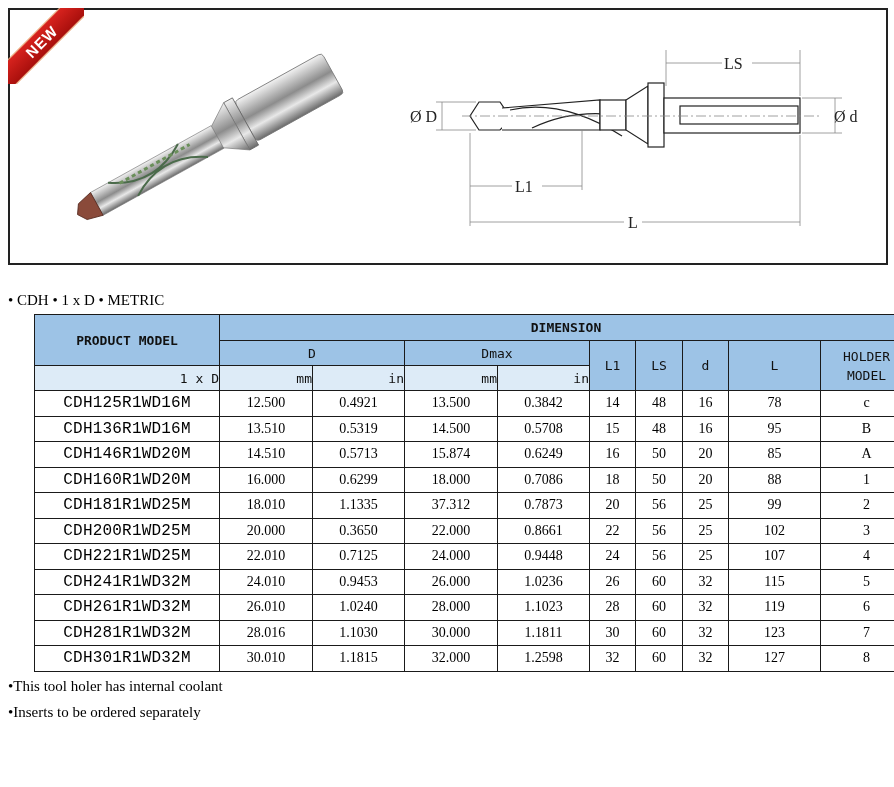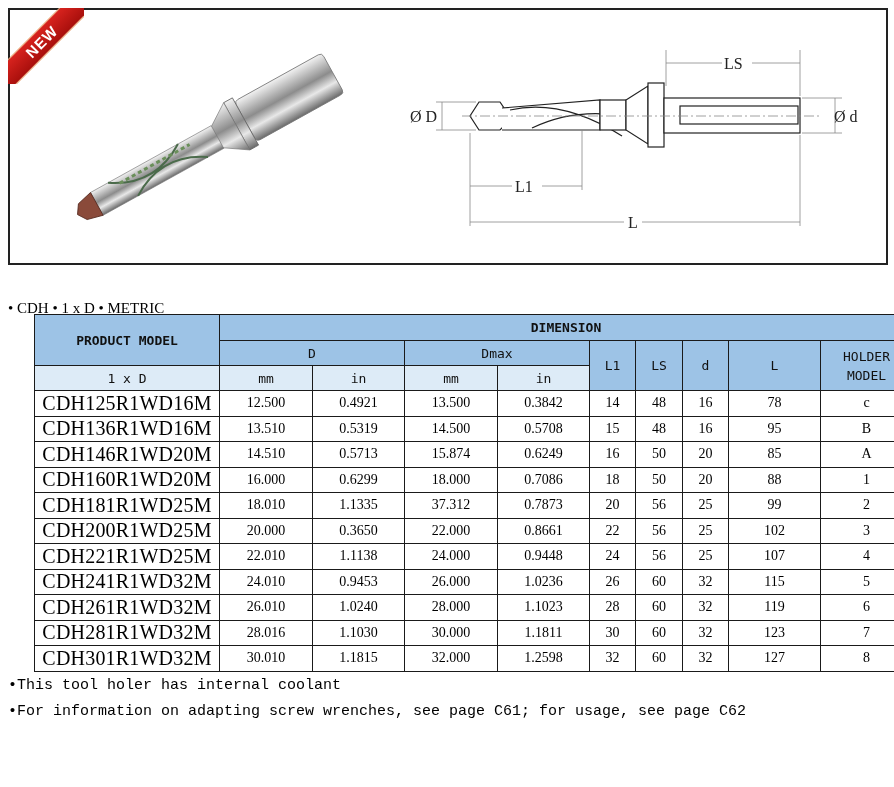"• CDH • 1 x" .section-title { margin-top: 8px -> none }
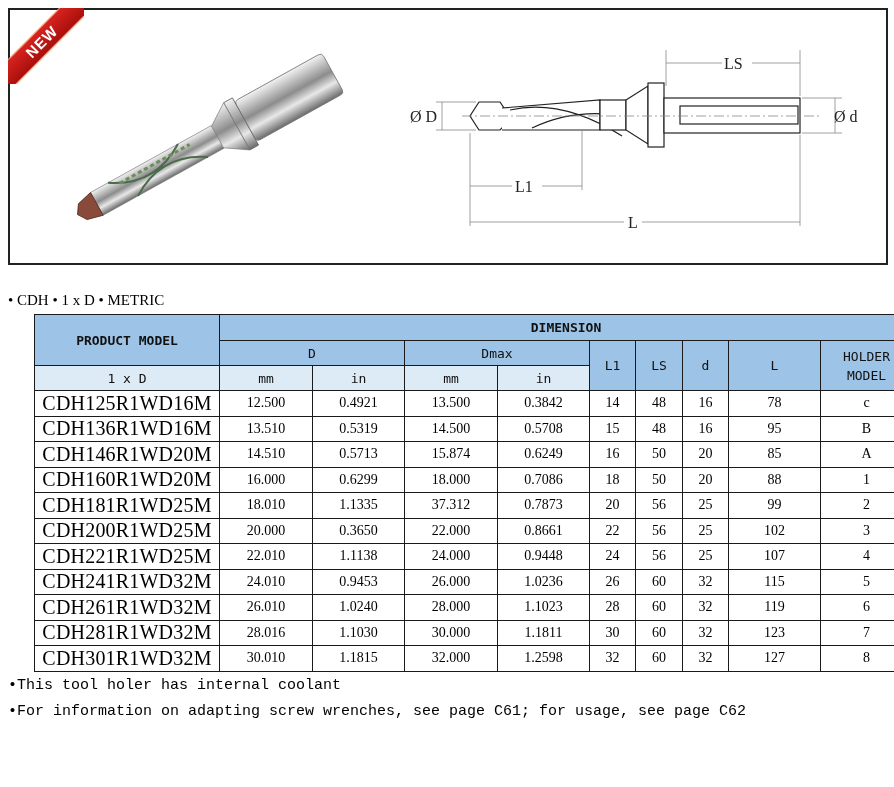"1 x D" table.spec th.sub { text-align: none -> right }
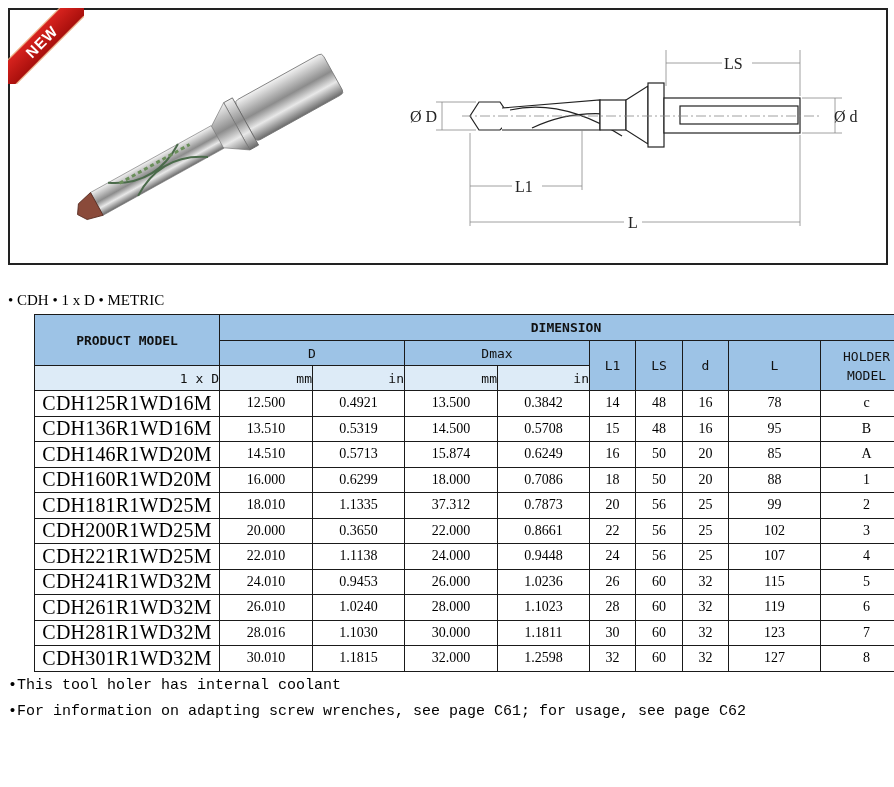"CDH125R1WD16M" table.spec td.model { font-family: Liberation Serif, serif -> Liberation Mono, monospace; font-size: 20px -> 16px }
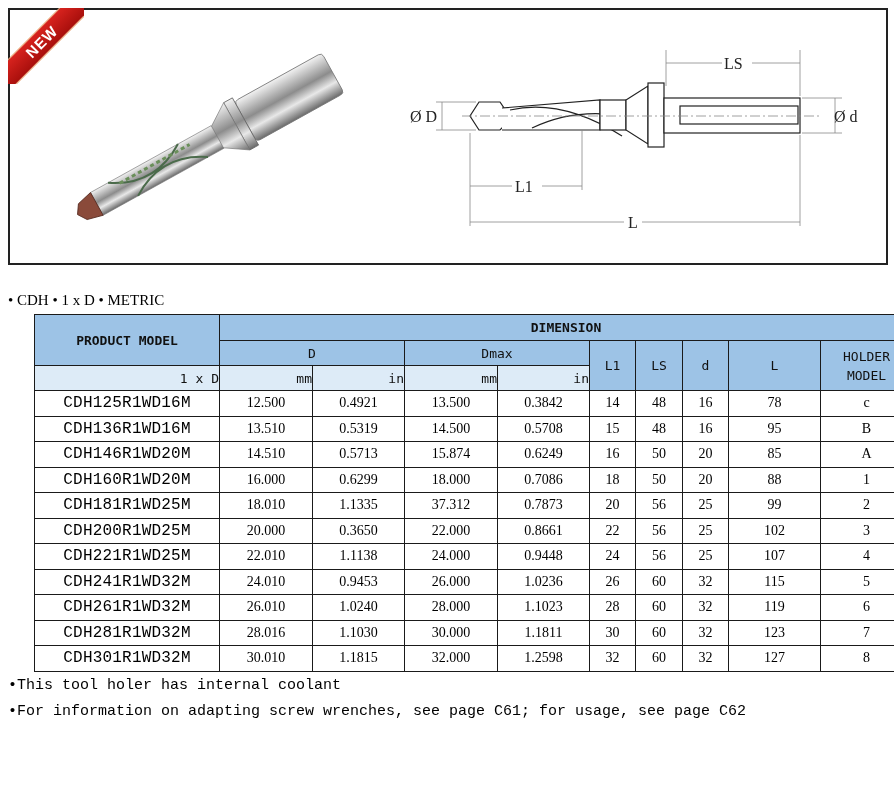"1.1138" td { text: 1.1138 -> 0.7125 }
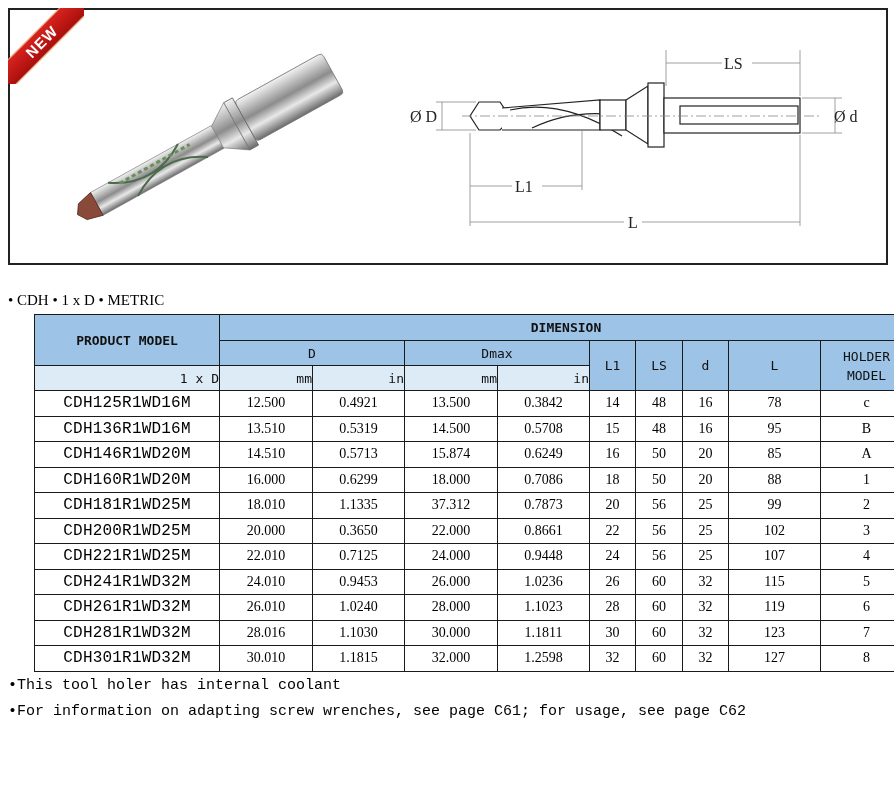"•This tool holer has internal" .notes div { font-family: Liberation Mono, monospace -> none }
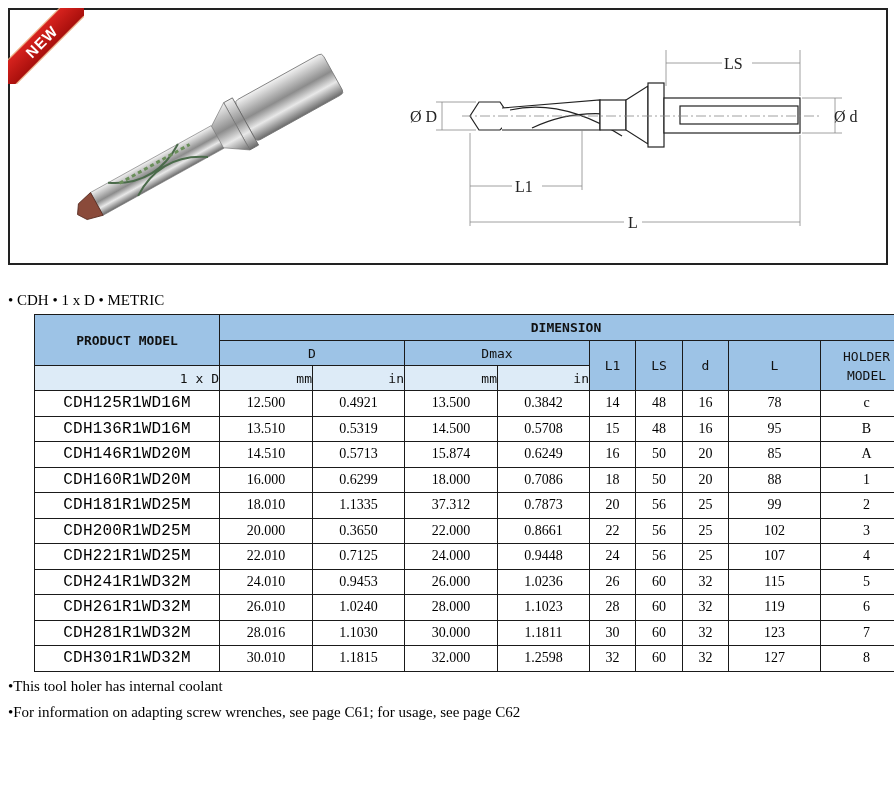"•Inserts to be ordered separately" div { html: none -> <div>•Inserts to be ordered separately</div> }
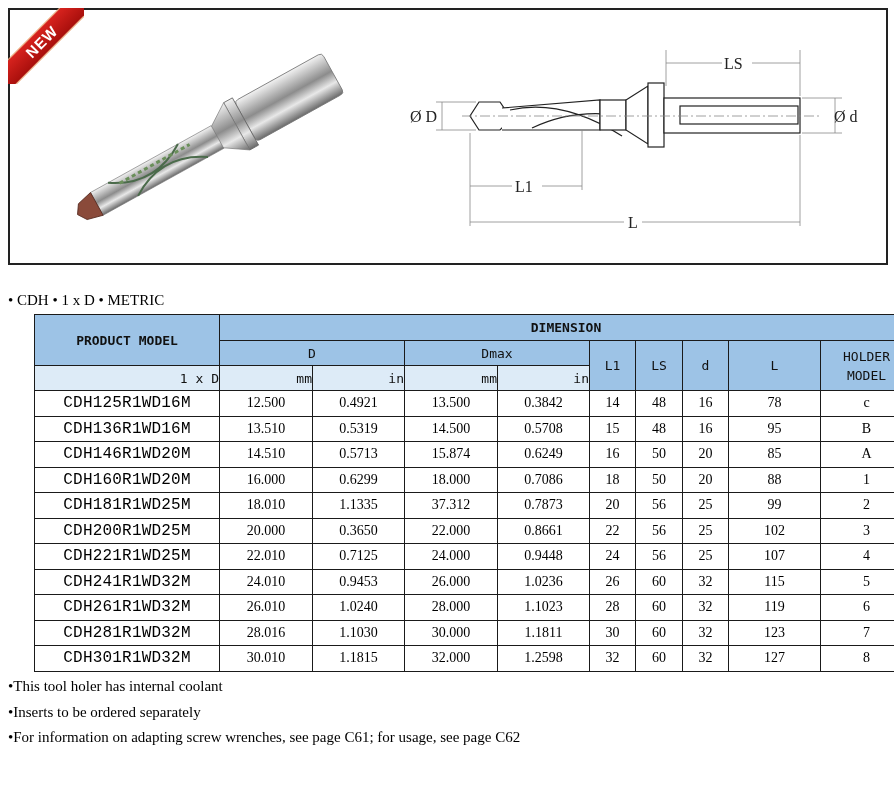"•For information on adapting screw" div { html: <div>•For information on adapting screw wrenches, see page C61; for usage, see page C62</div> -> none }
